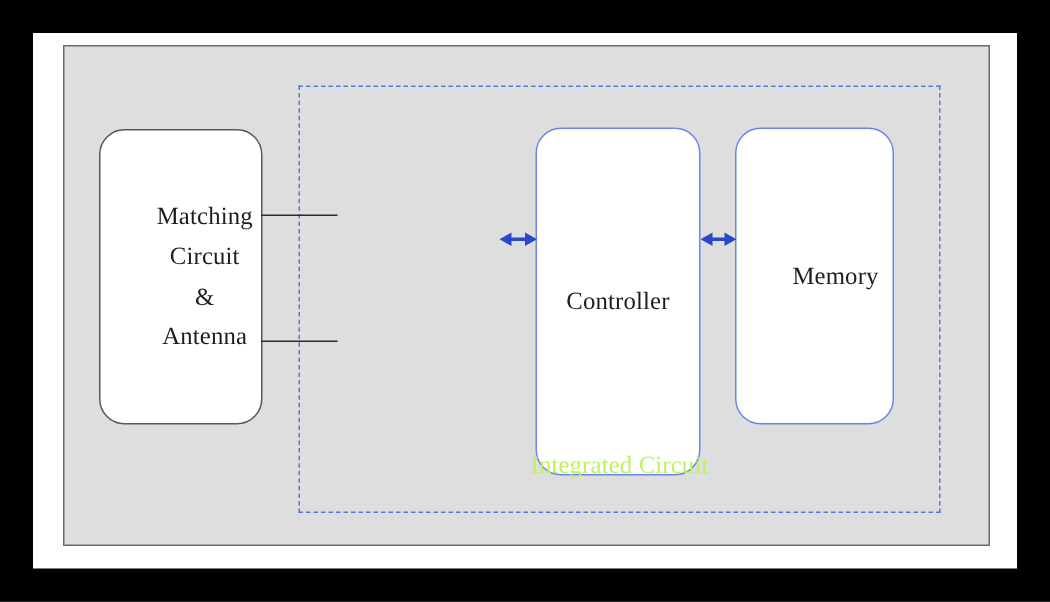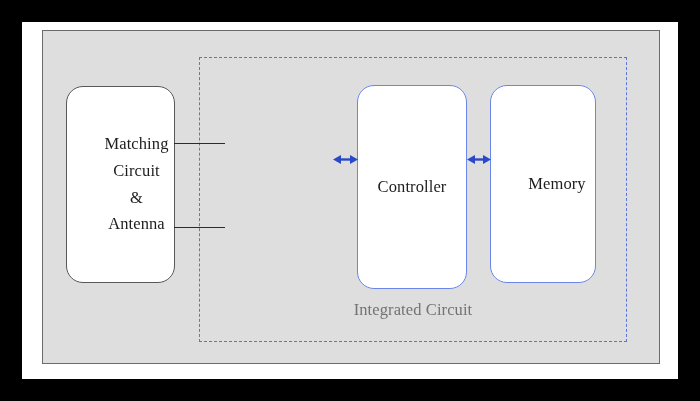"Controller" #block-controller { height: 204px -> 232px }
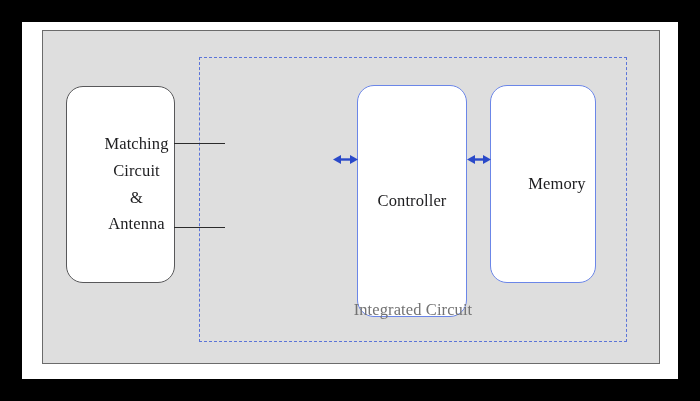"Integrated Circuit" .ic-label { color: #737373 -> #bef264 }
